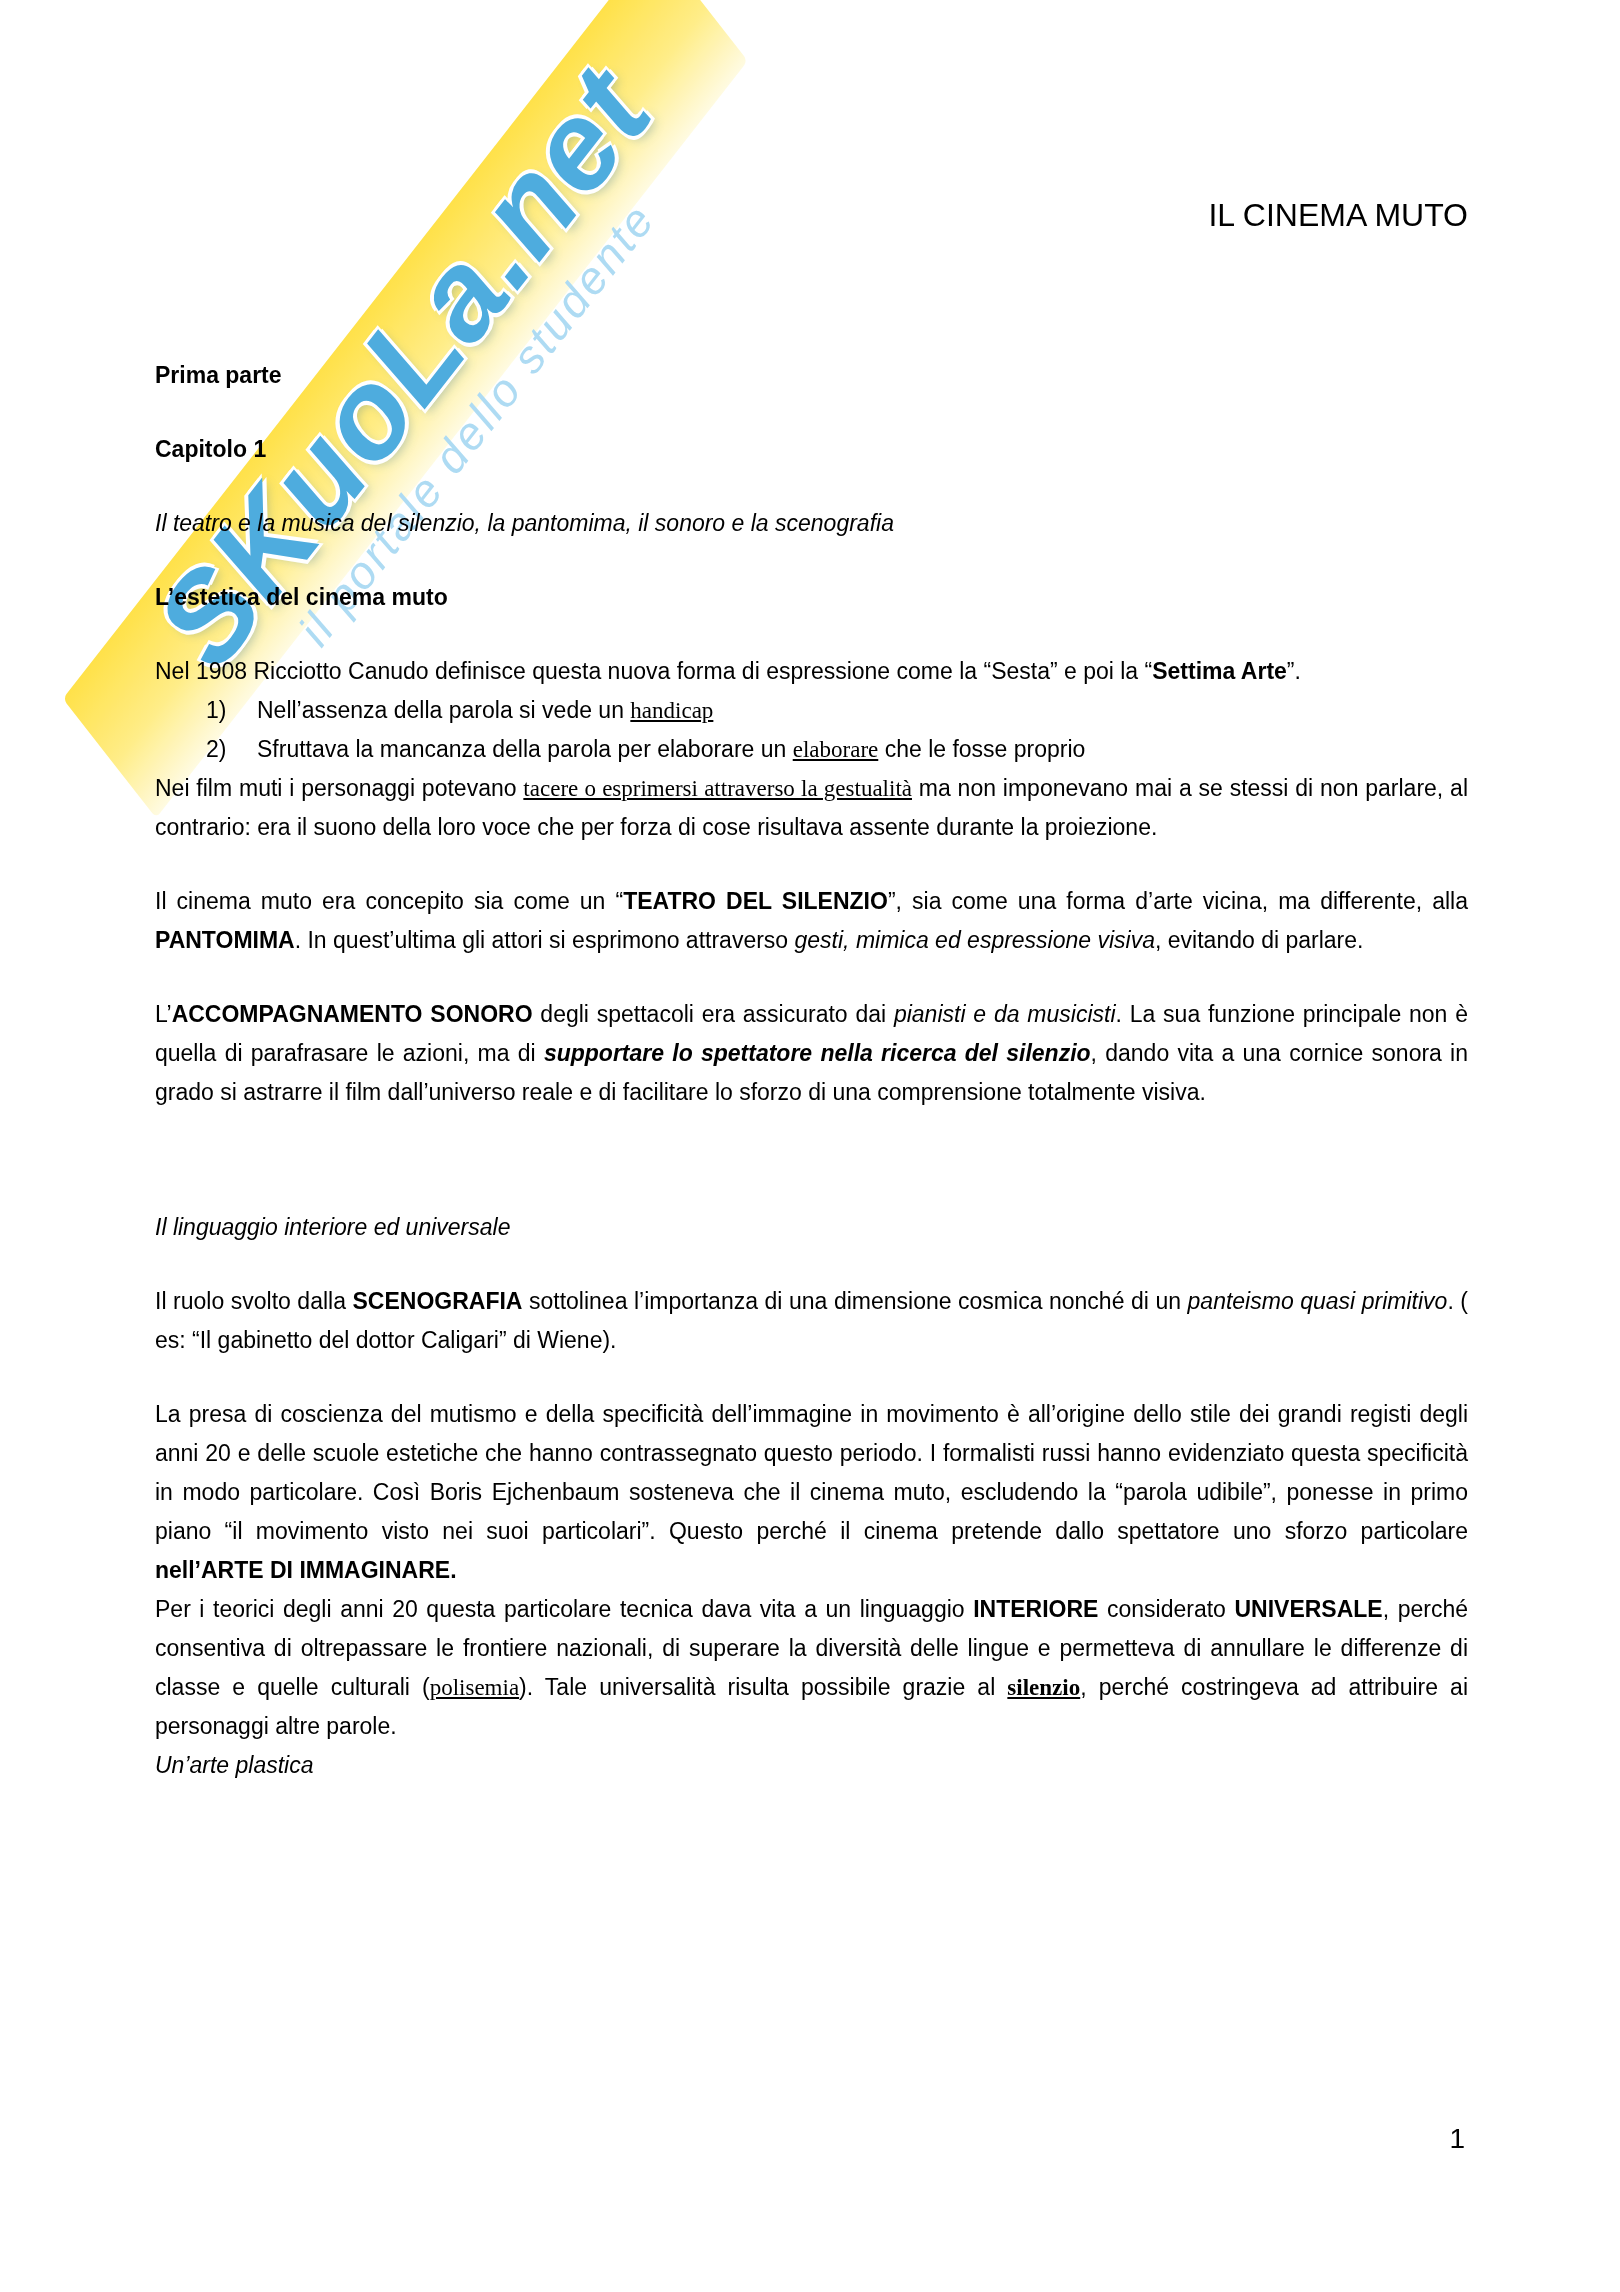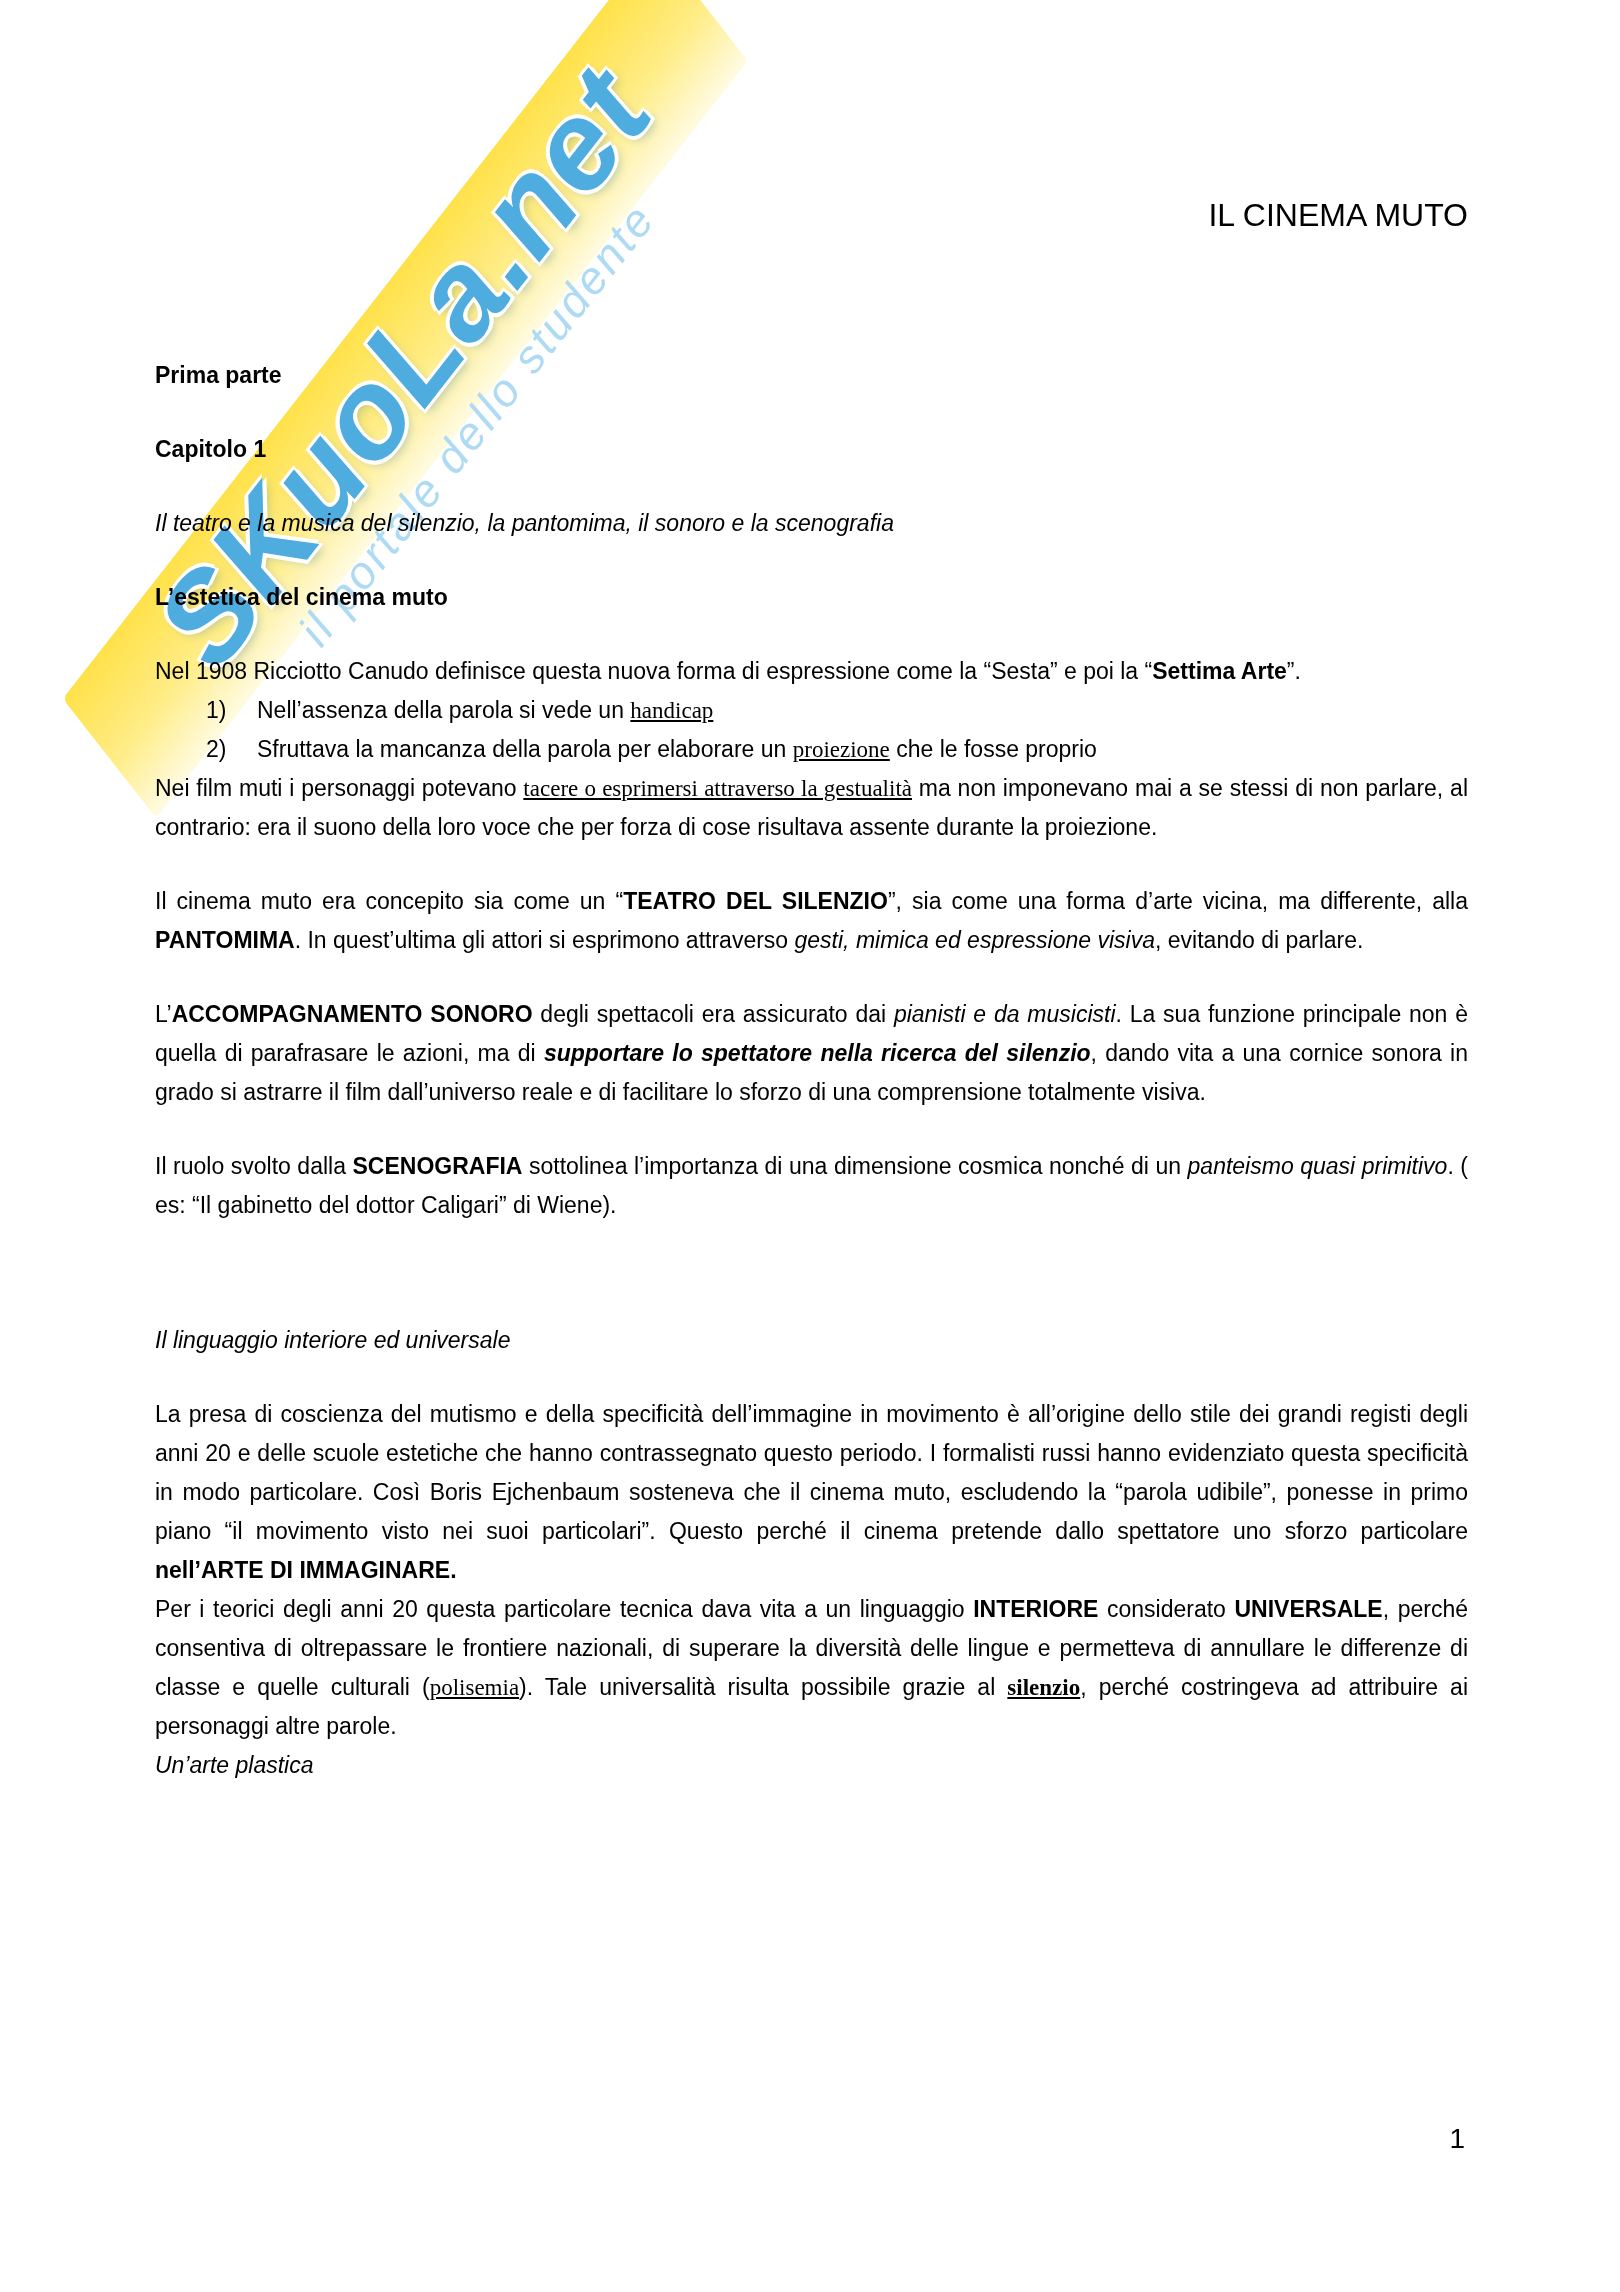"proiezione" span.u { text: proiezione -> elaborare }
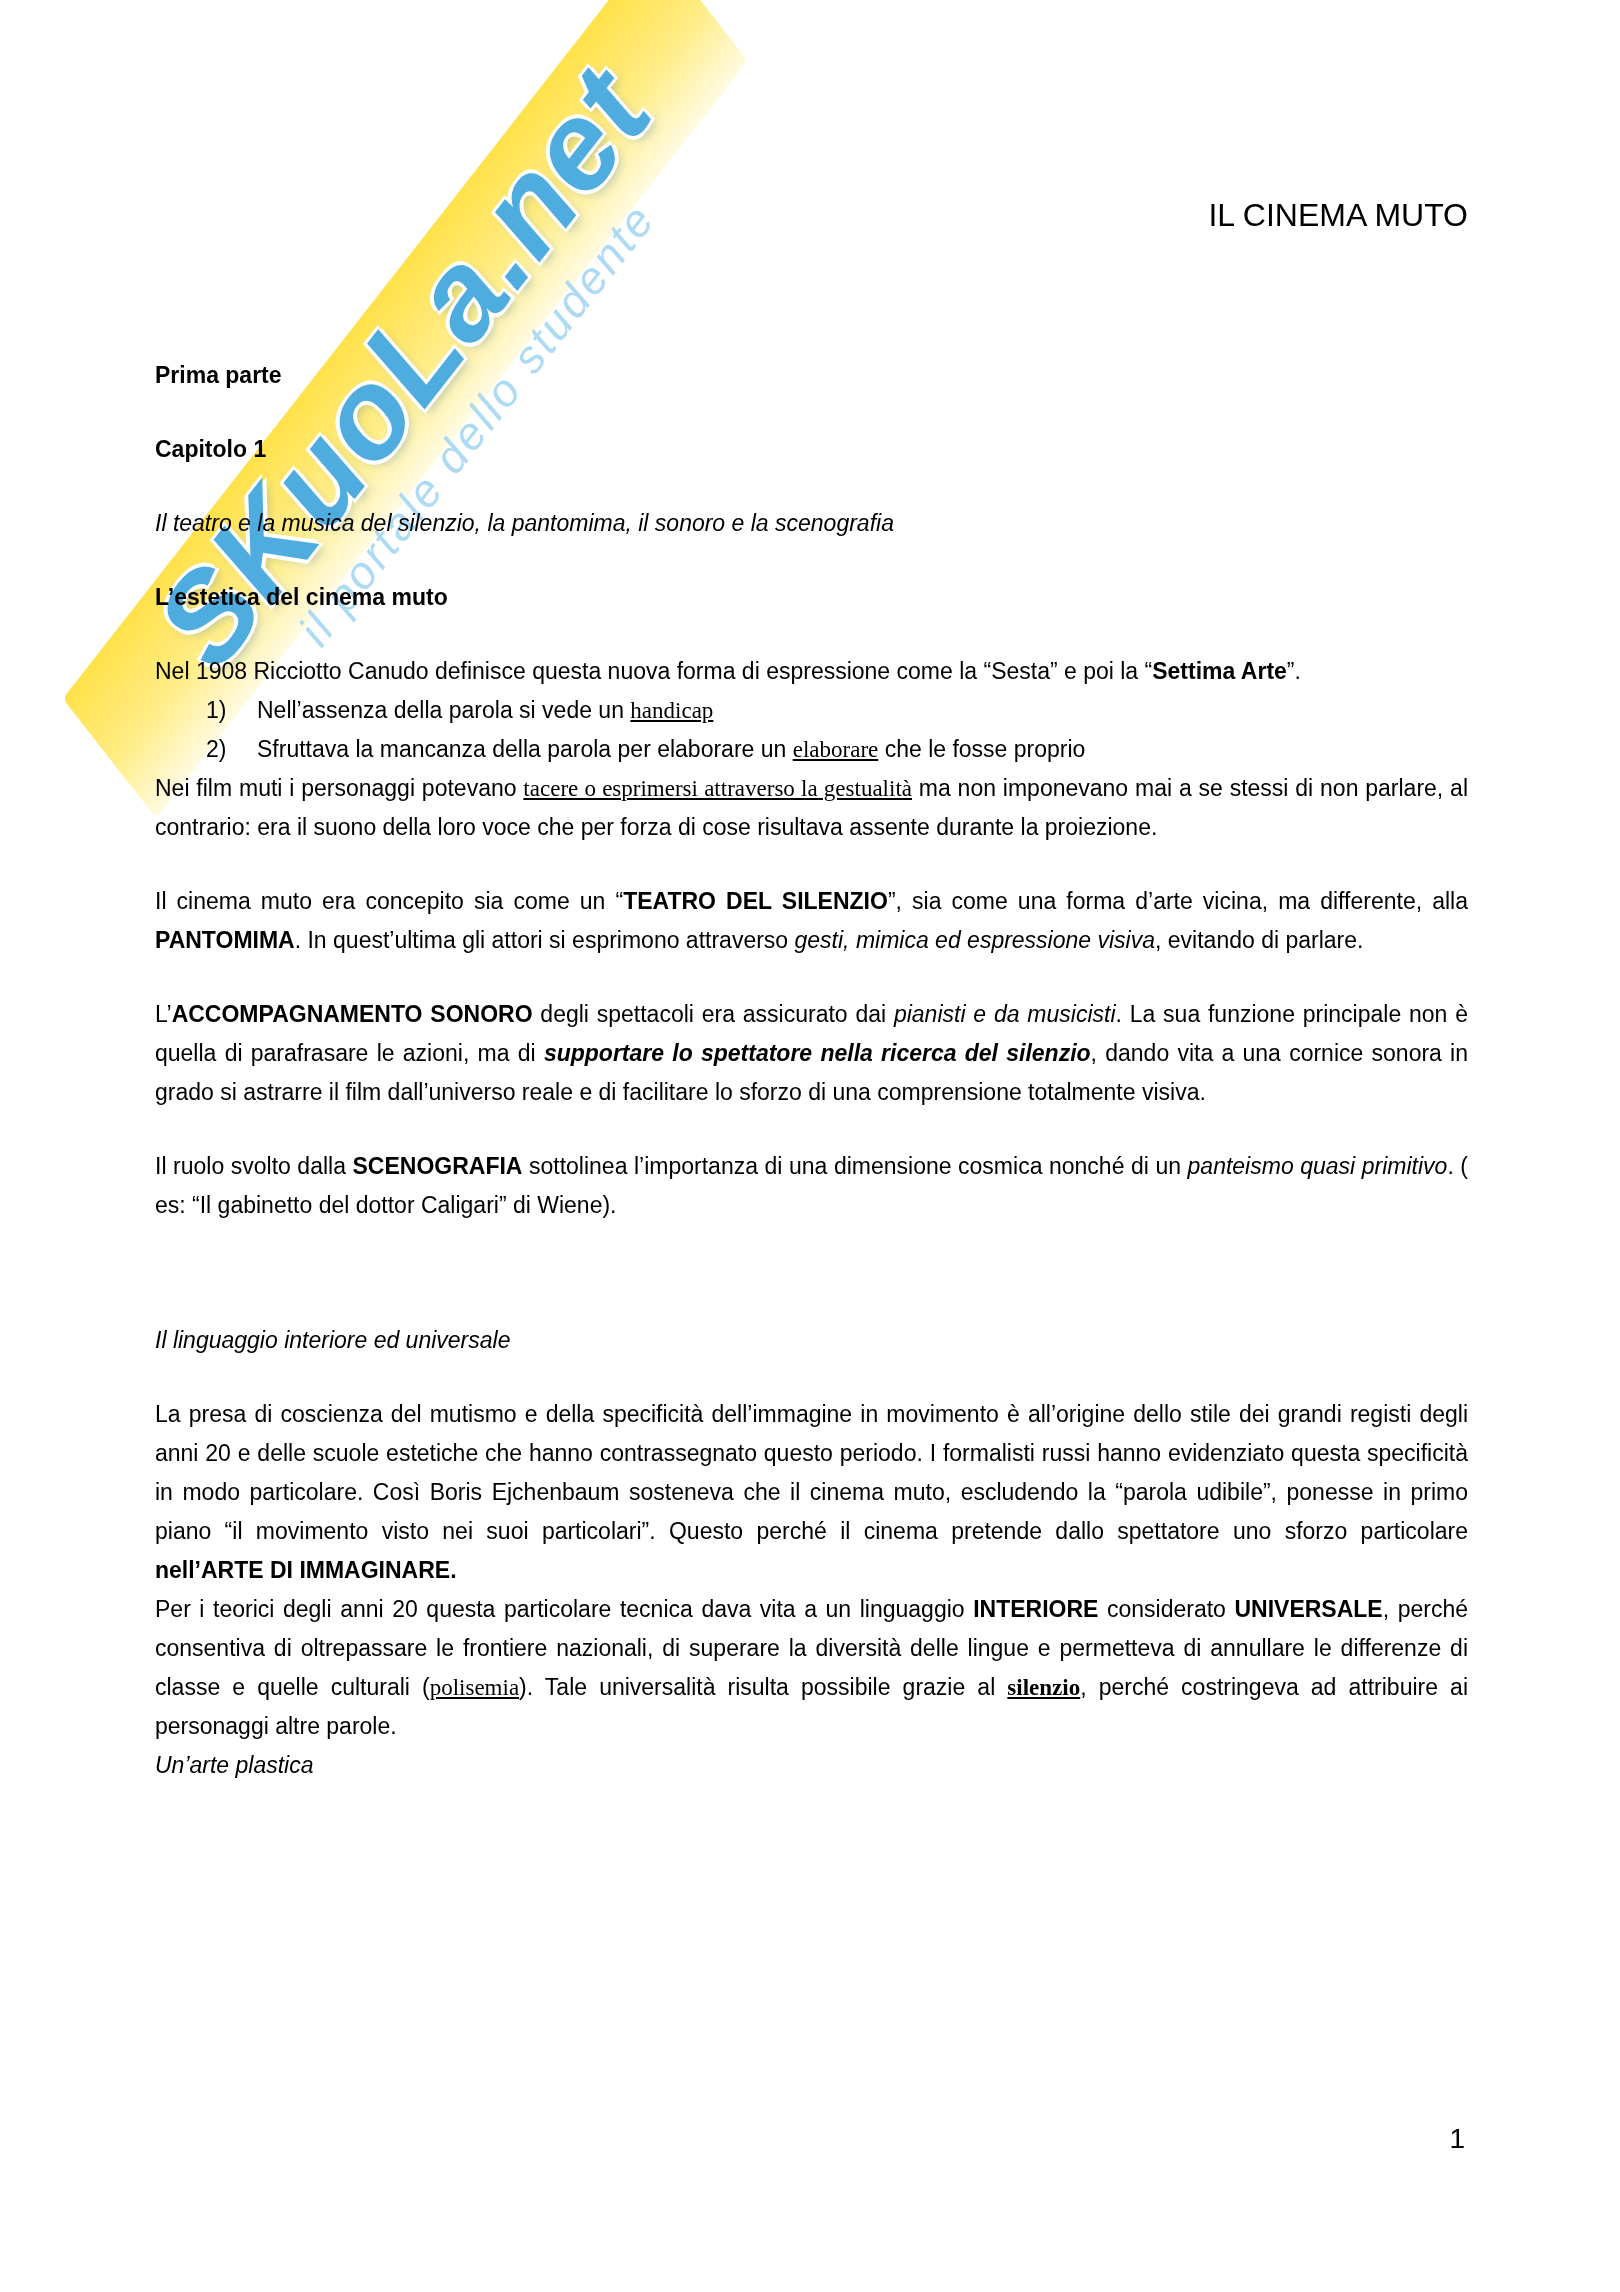"Il ruolo svolto dalla SCENOGRAFIA" div.block { order: before "Il linguaggio interiore ed universale" -> after "Il linguaggio interiore ed universale" }
